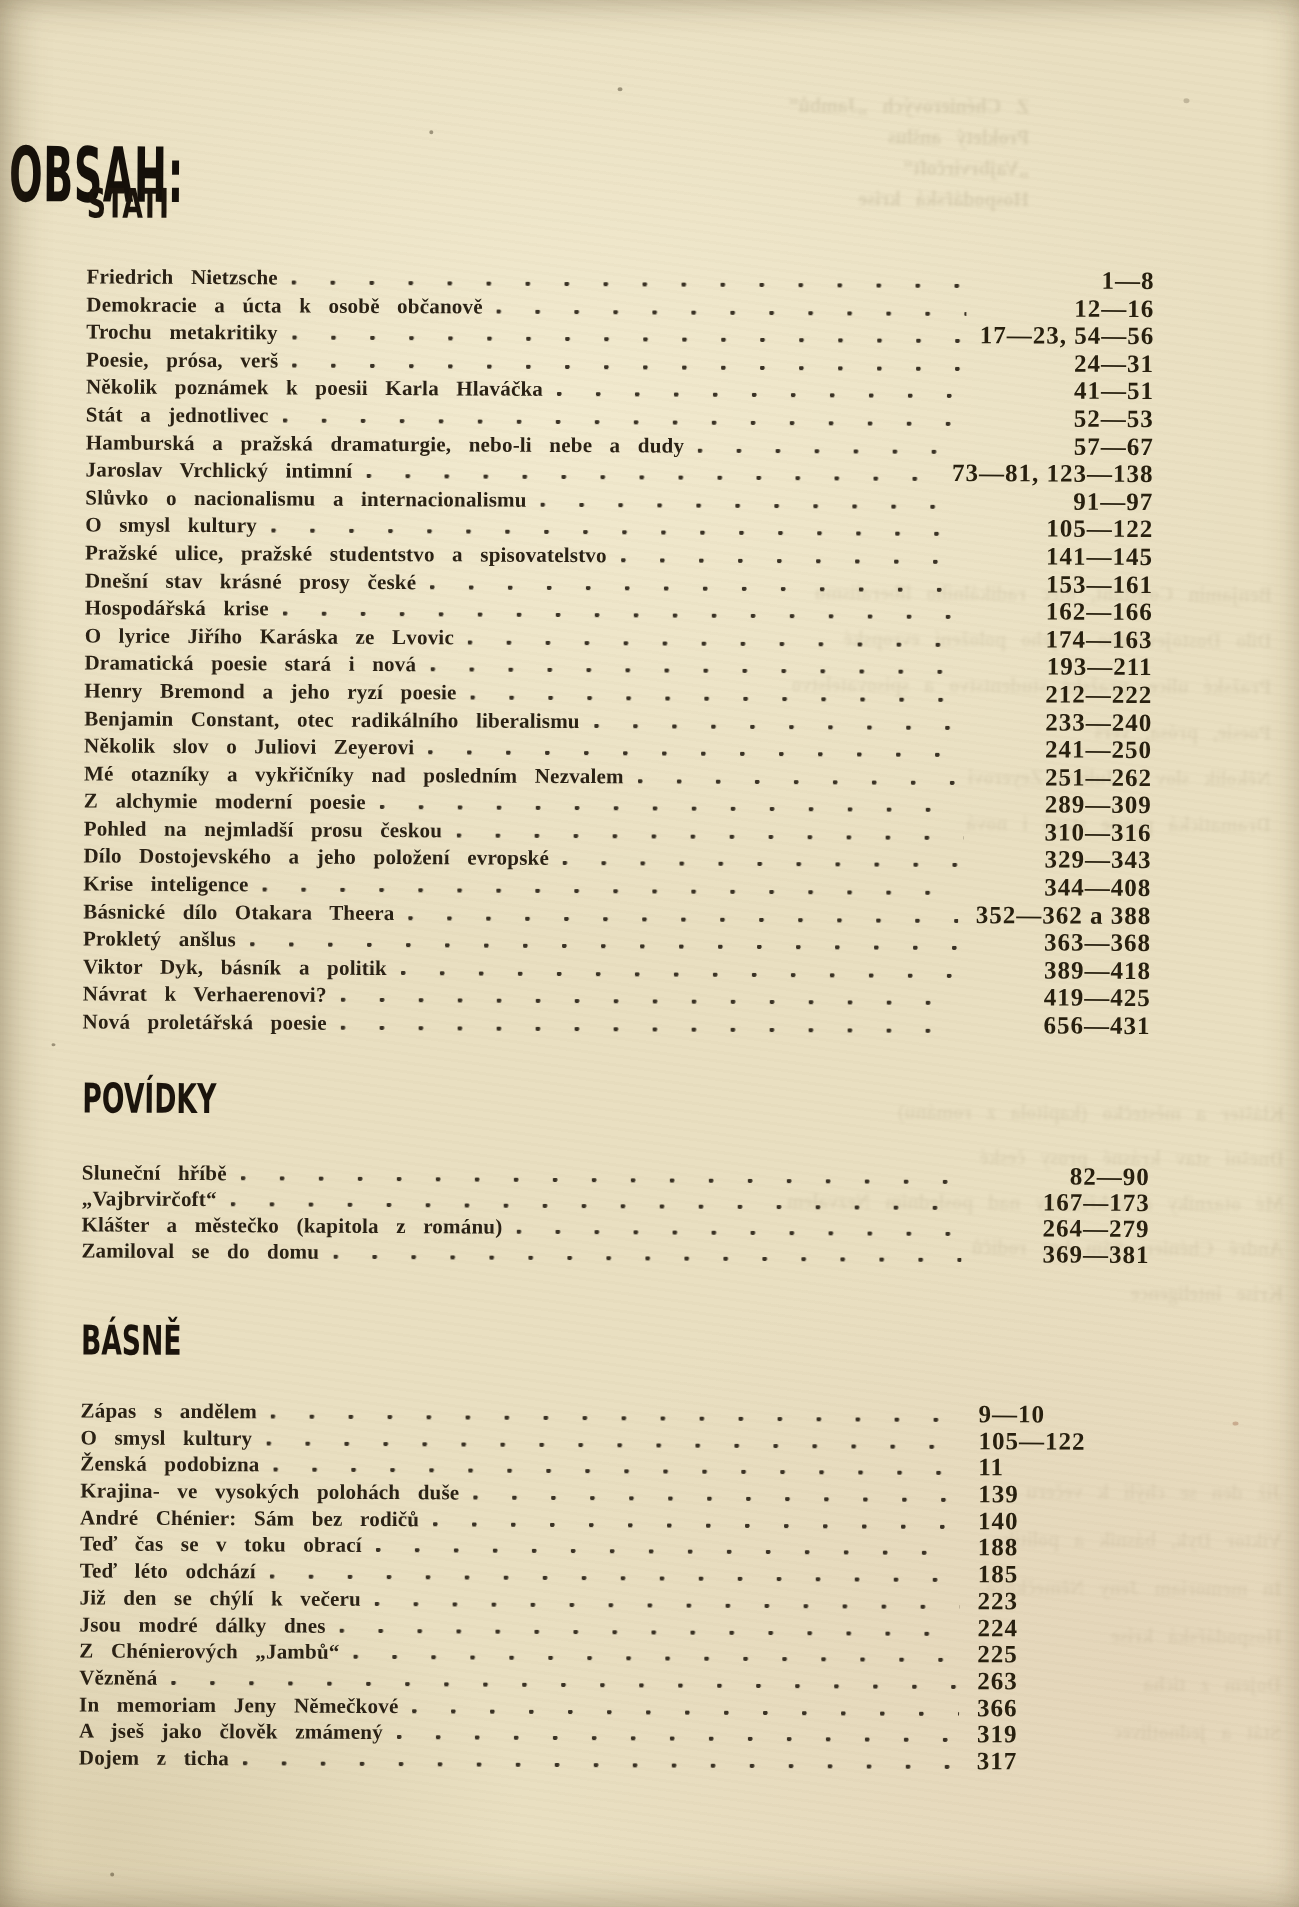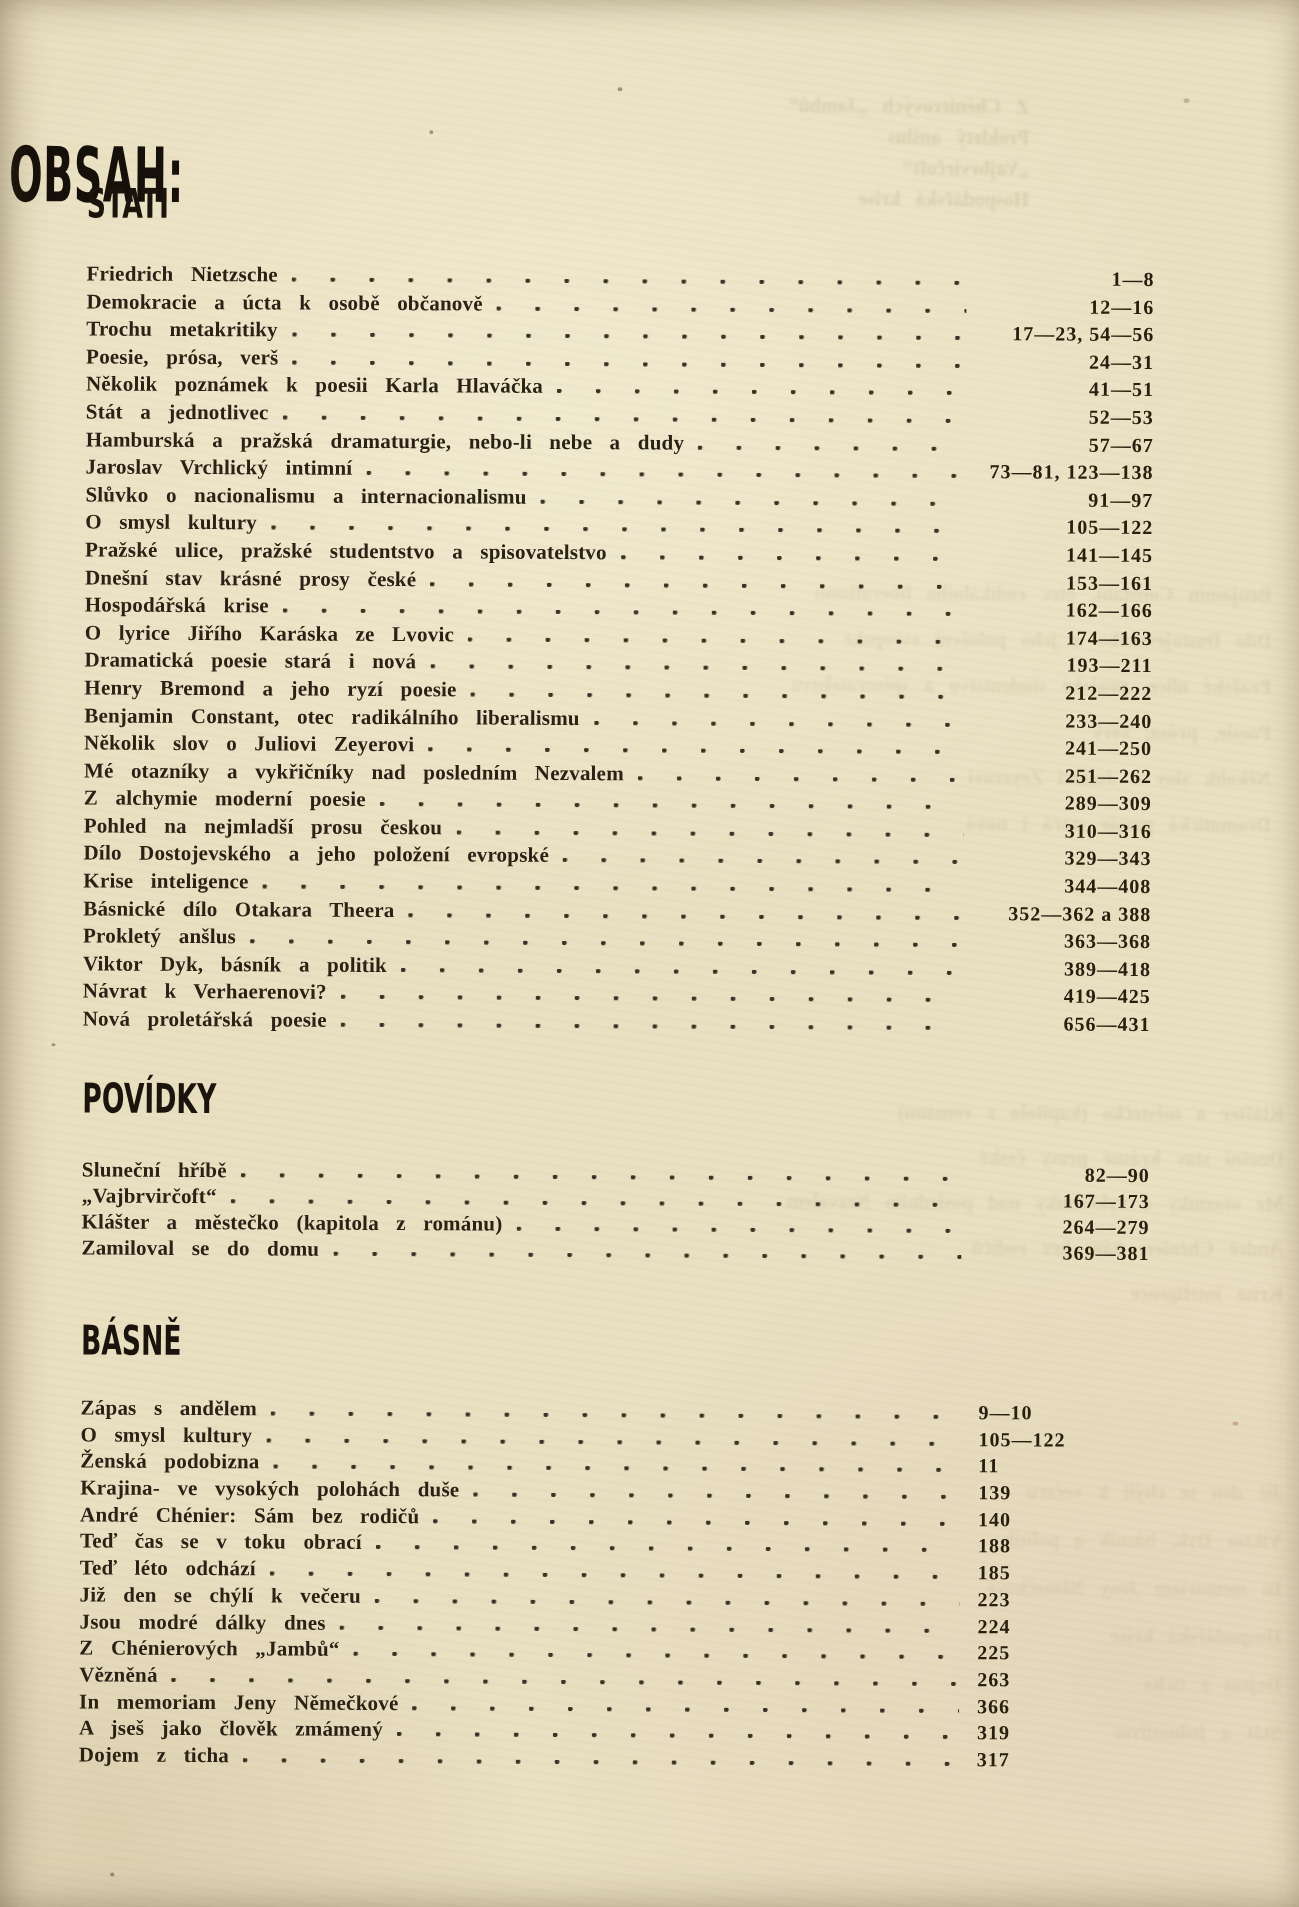"1—8" .pages { font-size: 20px -> 25px }
